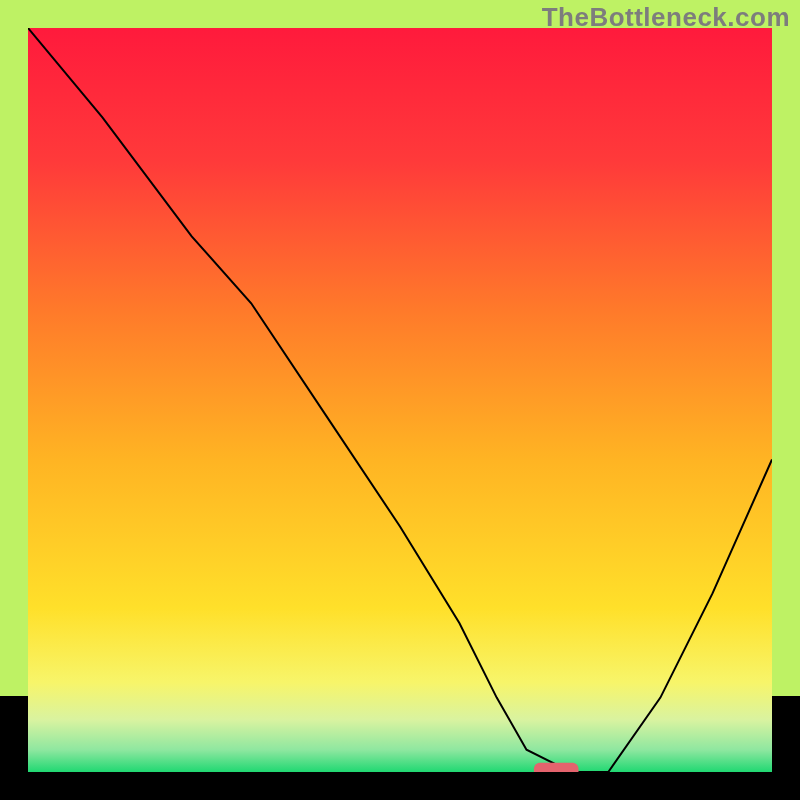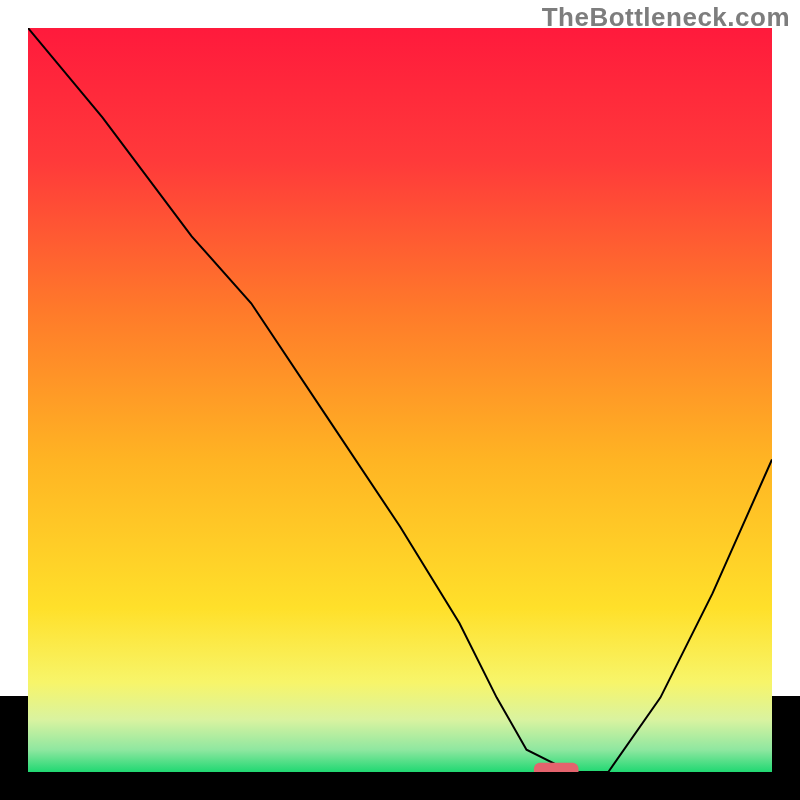"TheBottleneck.com" .frame { background: #ffffff -> #bef264 }
